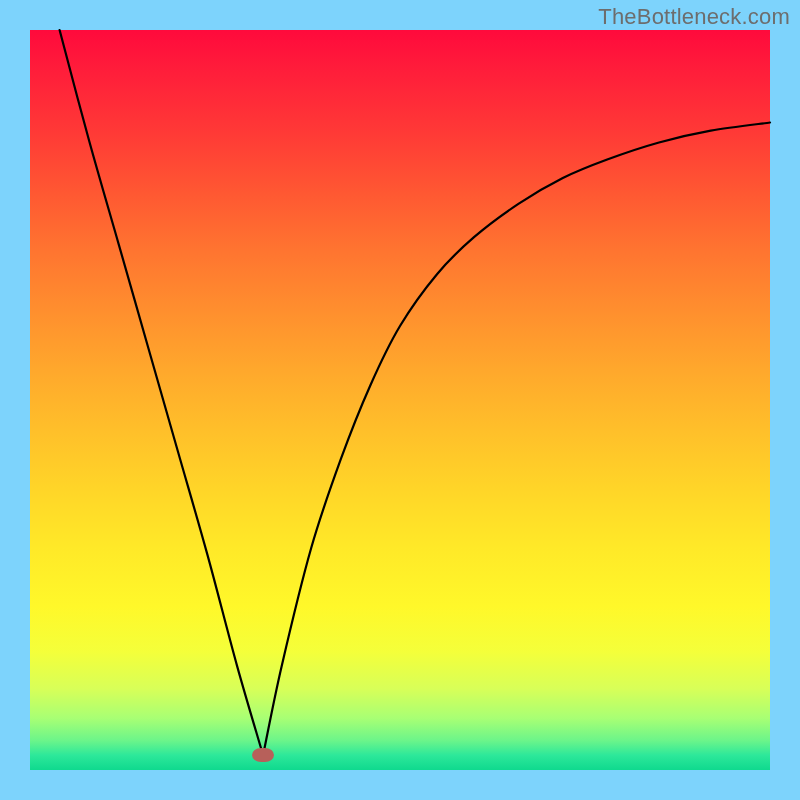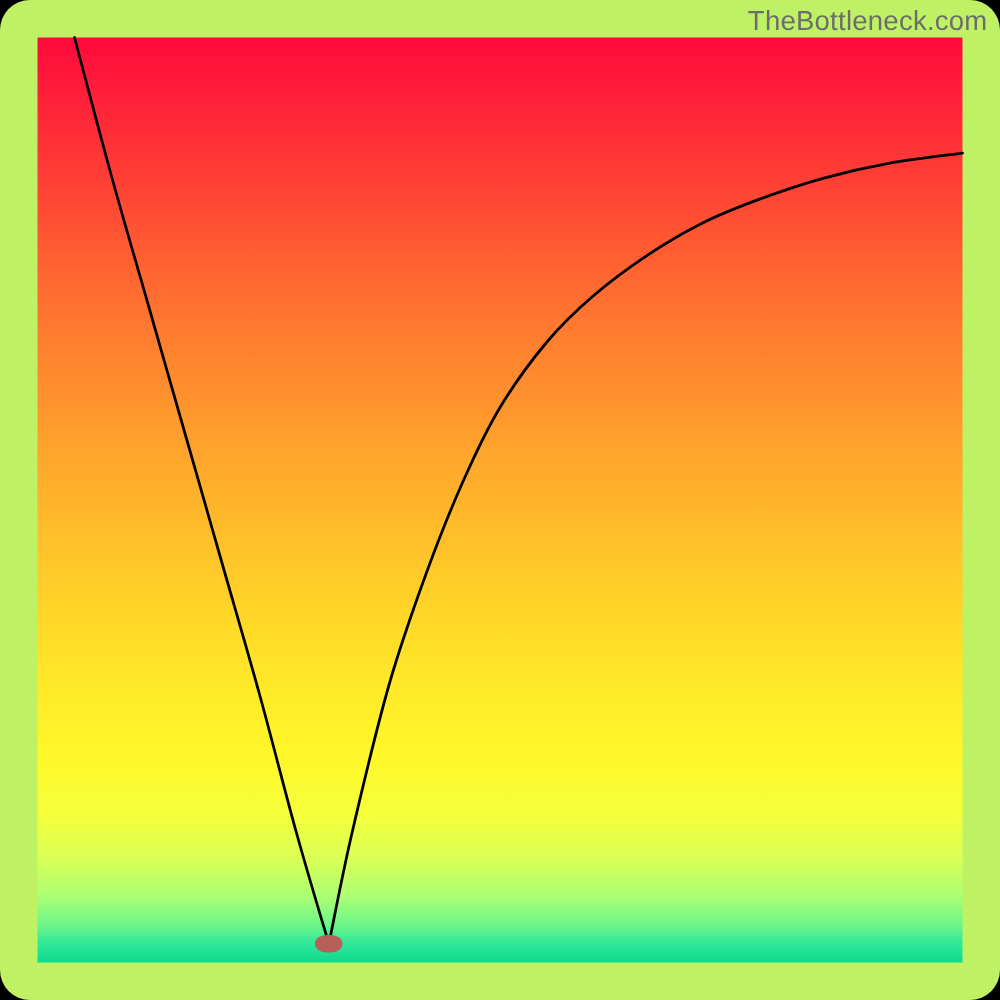"TheBottleneck.com" .frame { background: #bef264 -> #7dd3fc; border-radius: 24px -> none }
